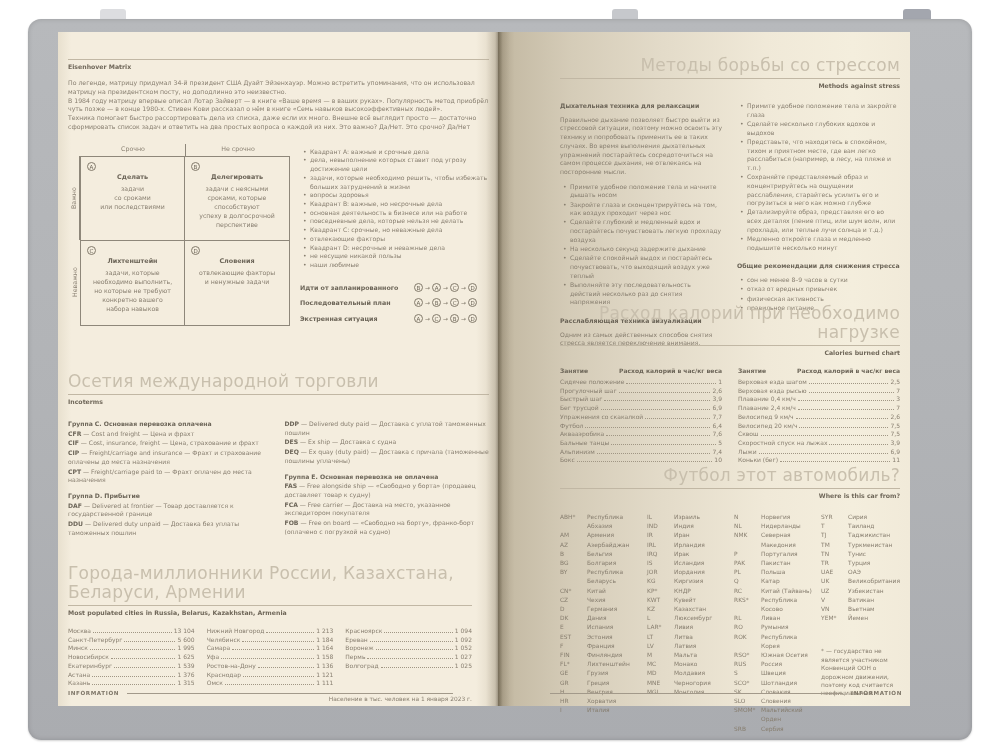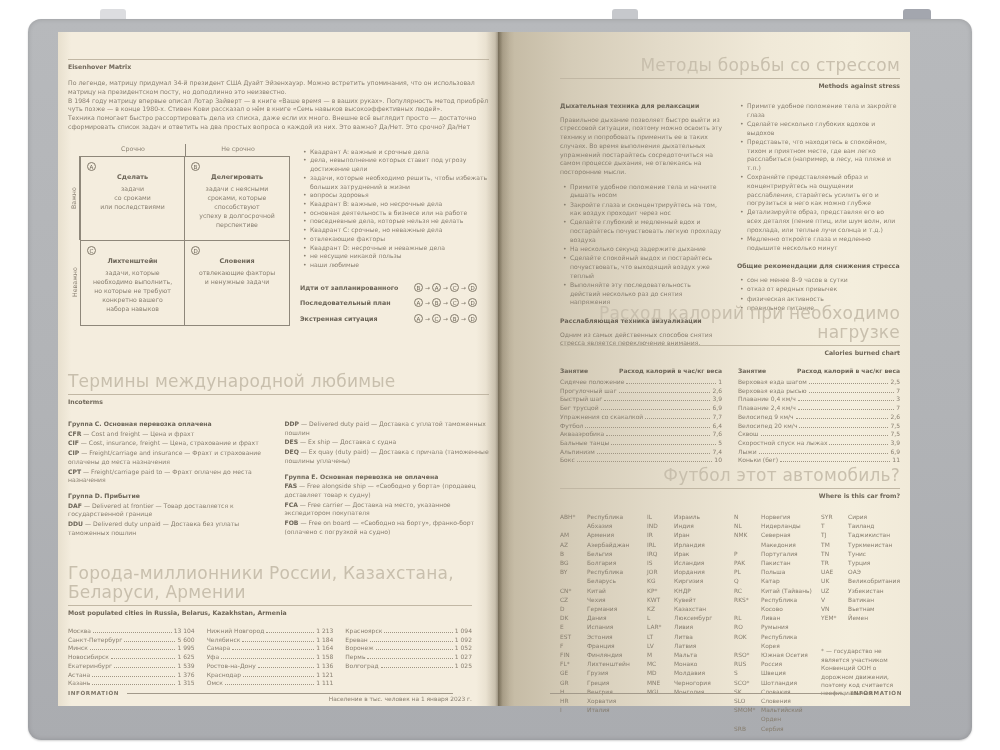"Термины международной любимые" div.sec-title { text: Термины международной любимые -> Осетия международной торговли }
